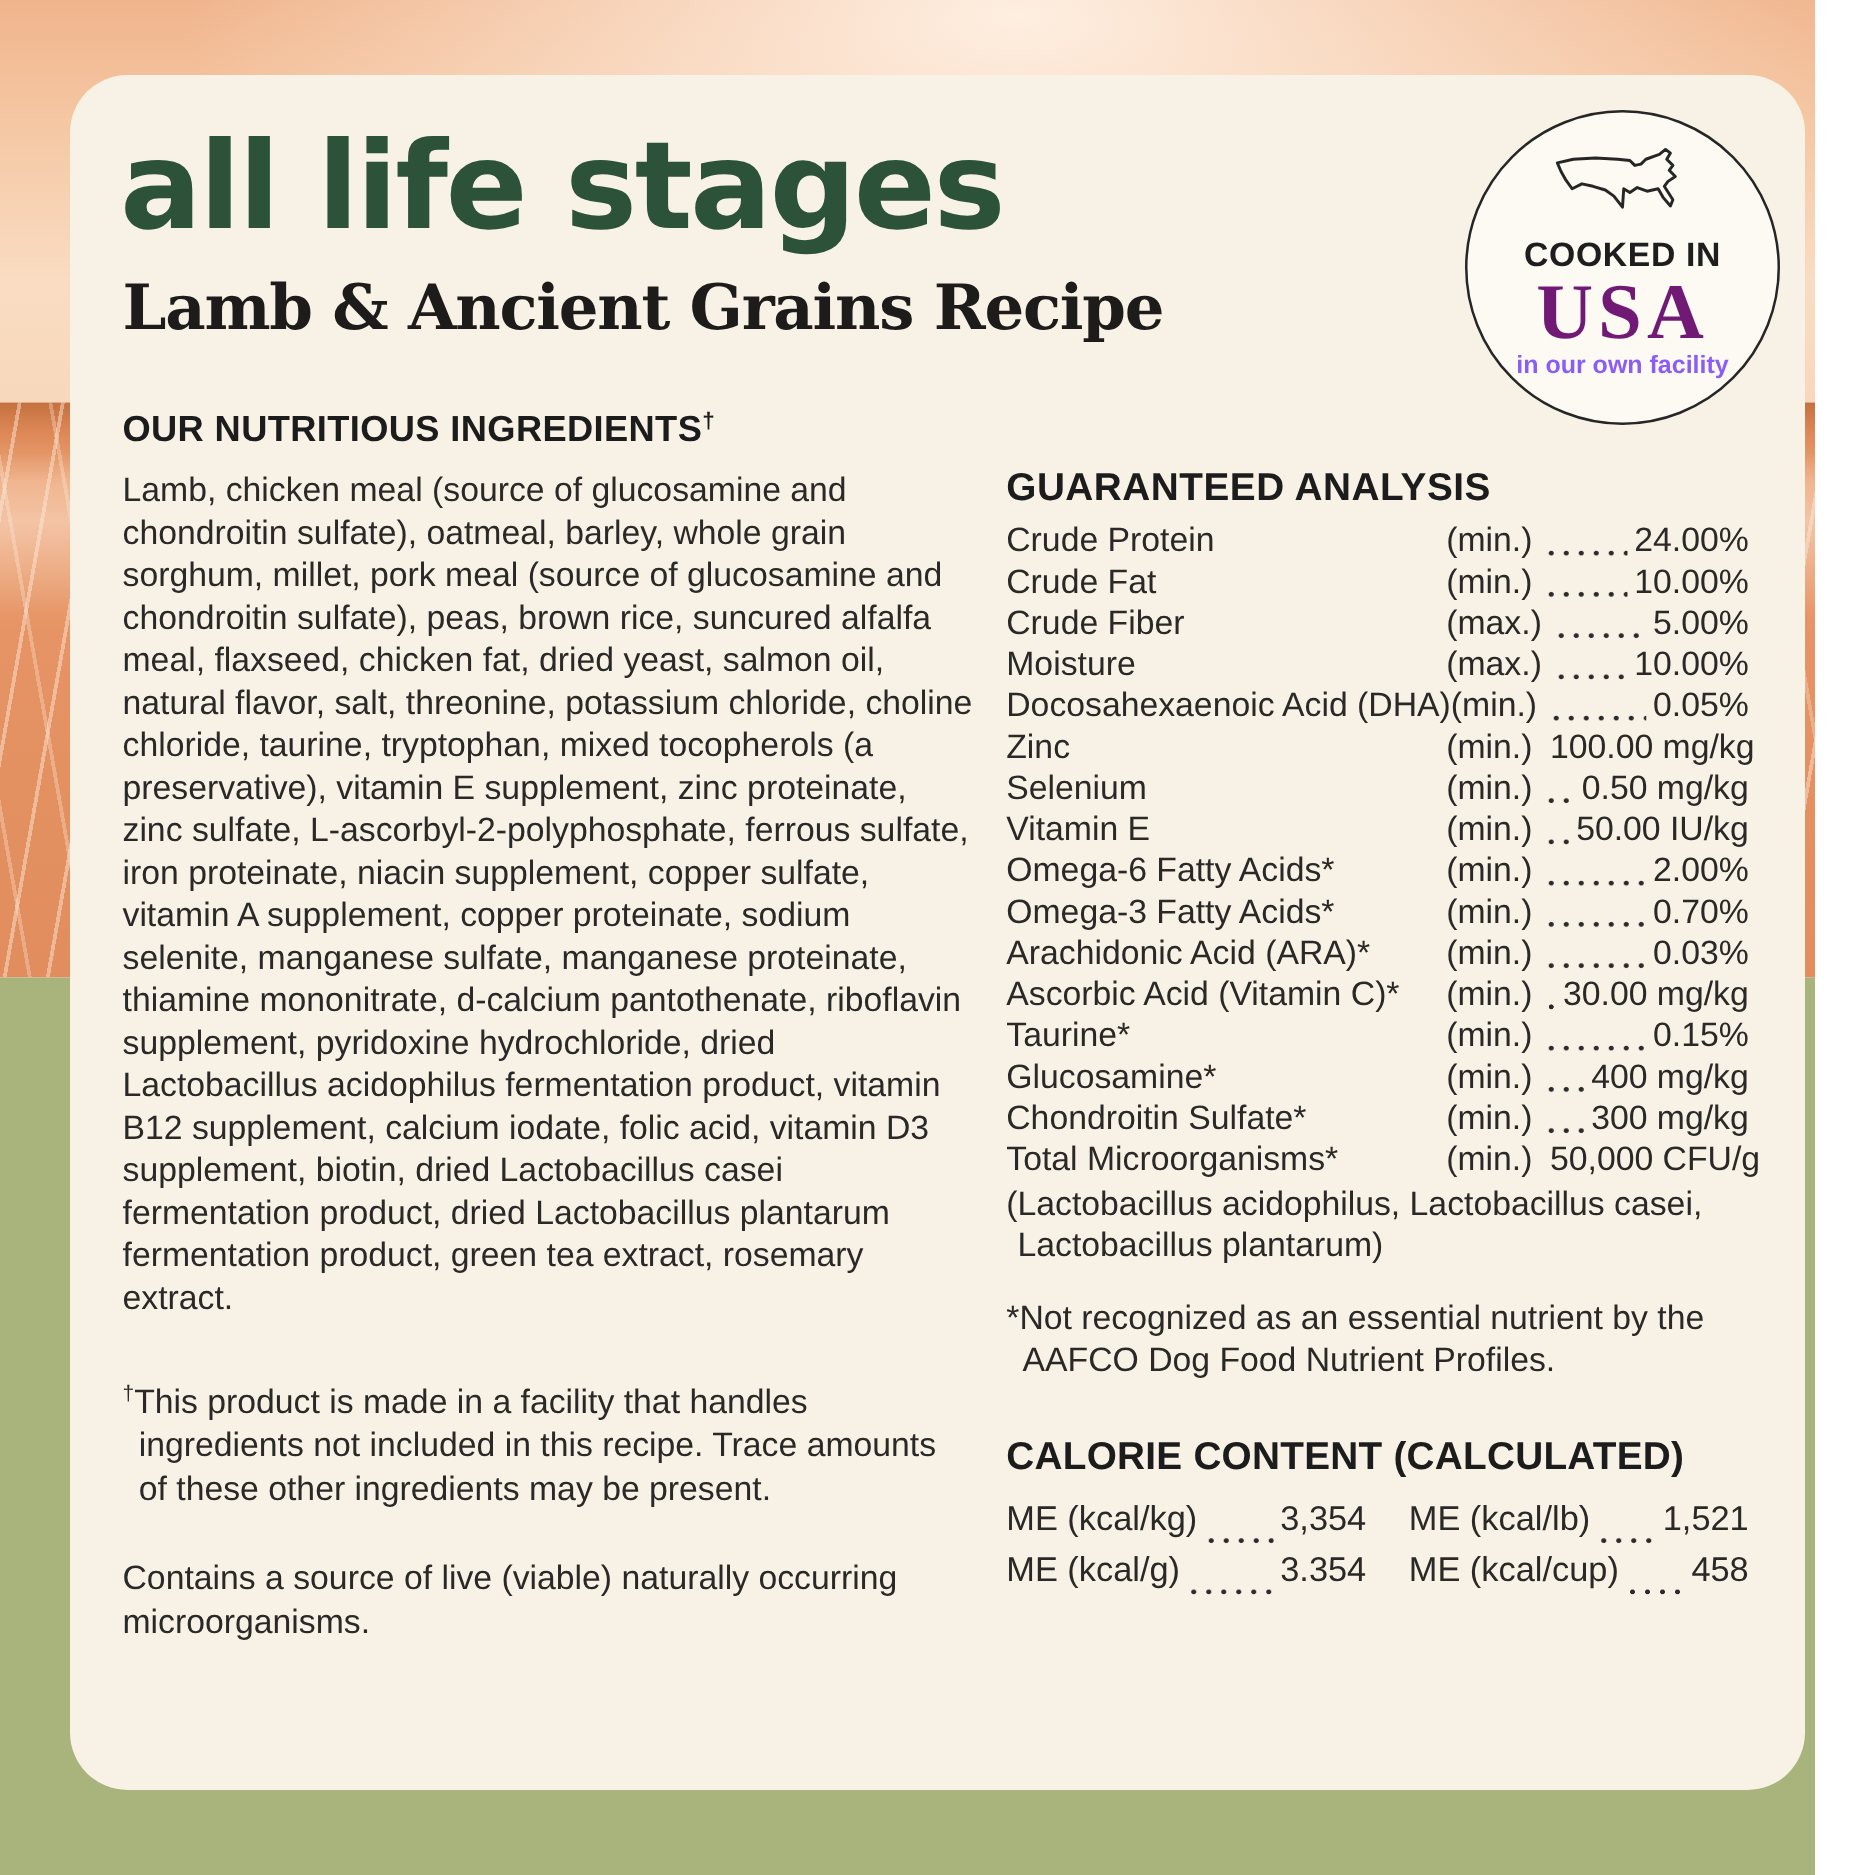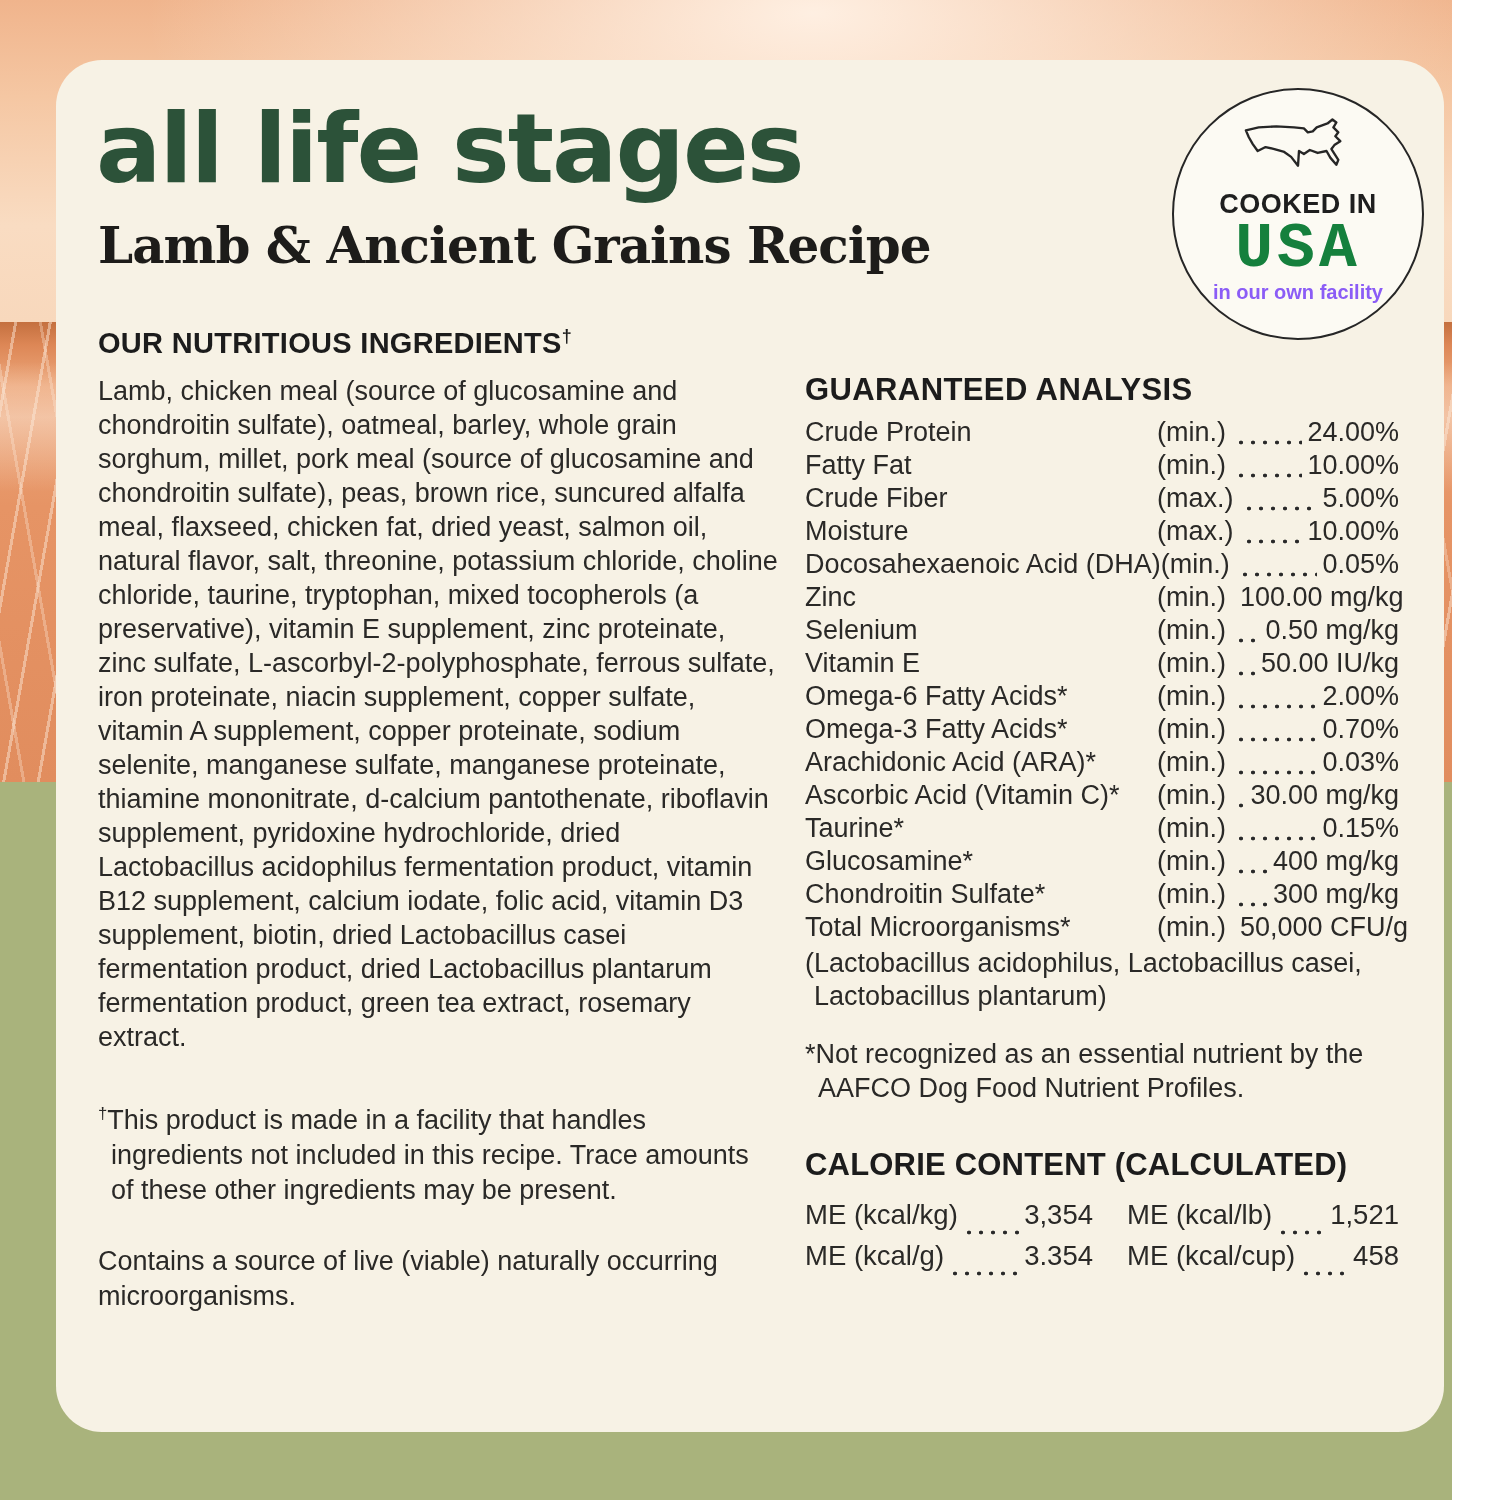"USA" .badge-l2 { color: #15803d -> #701a75; font-family: Liberation Mono, monospace -> Liberation Serif, serif }
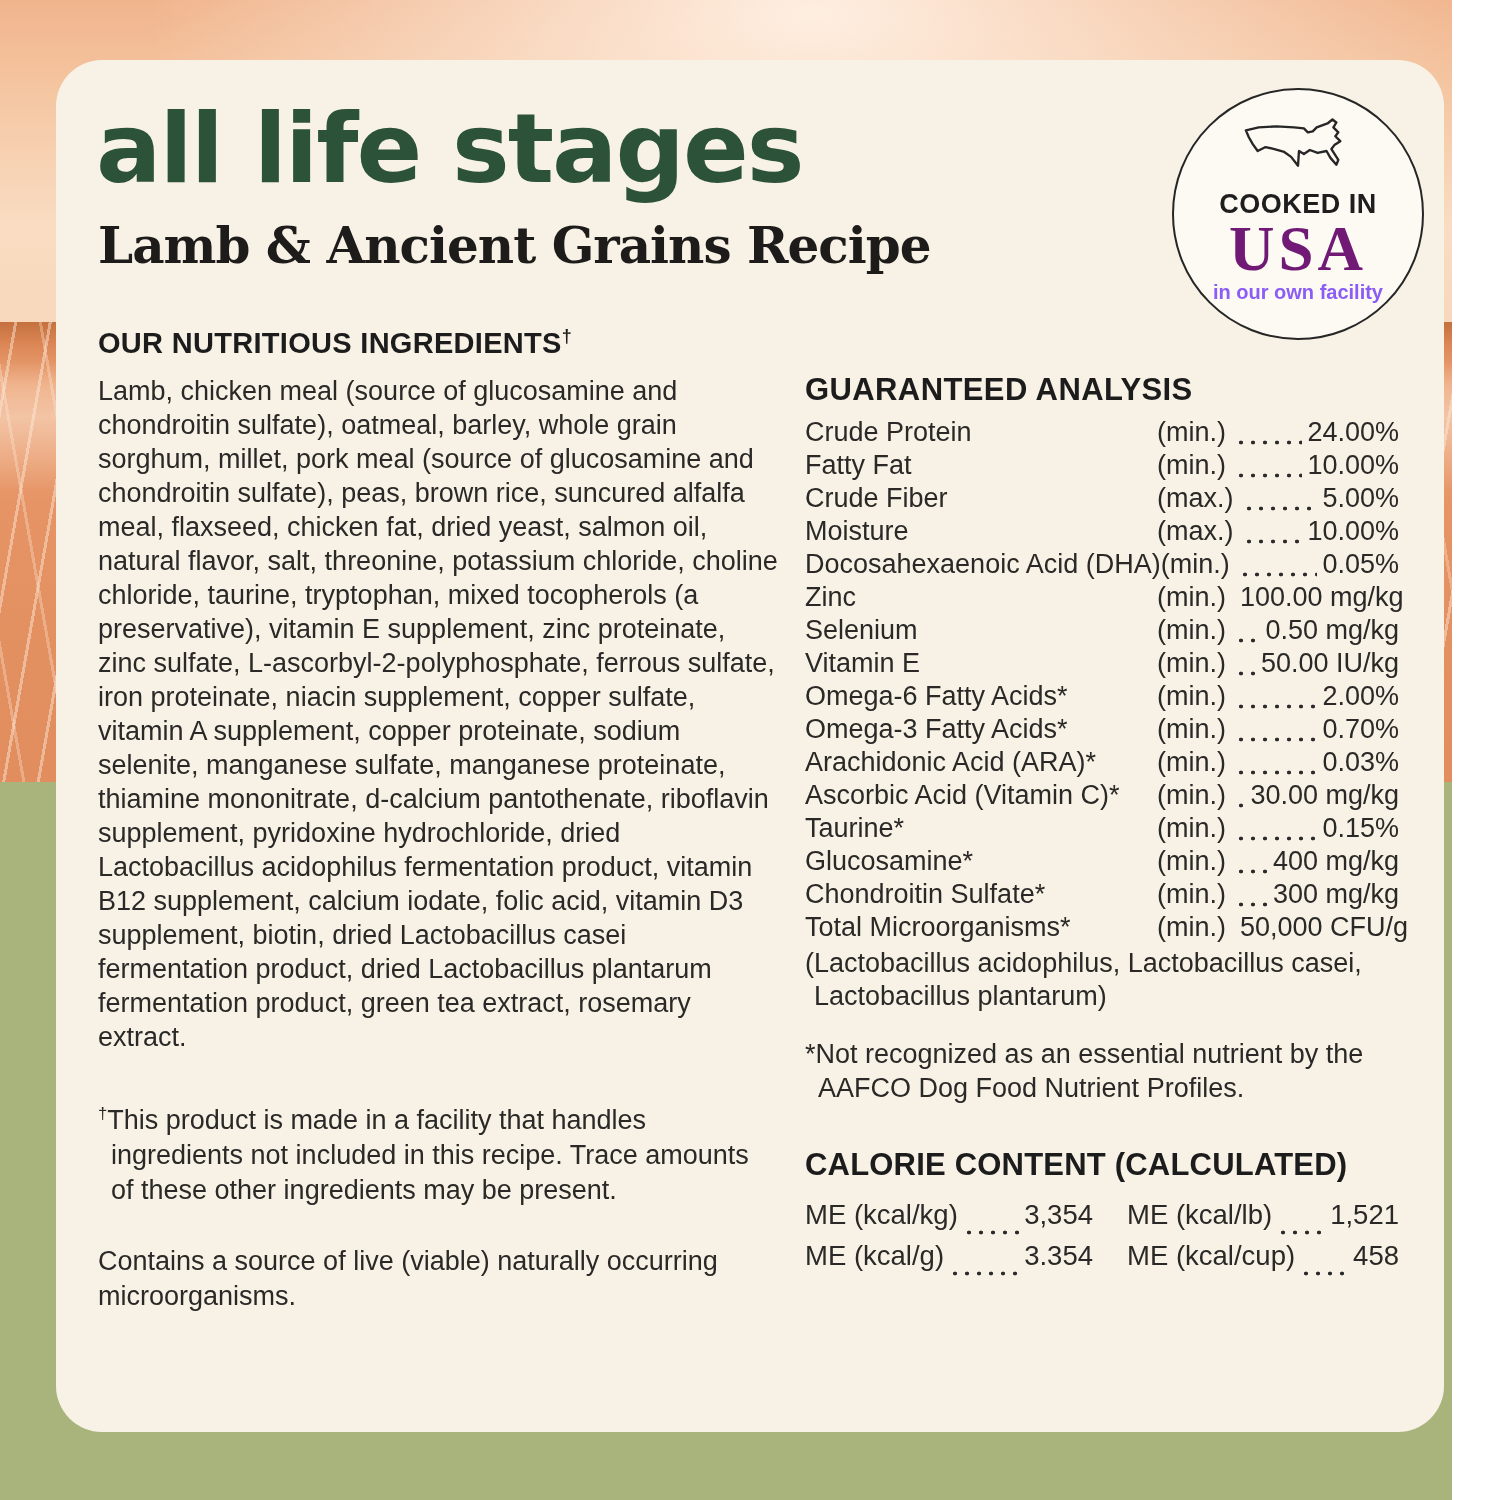"Fatty Fat" span.ga-label { text: Fatty -> Crude }
